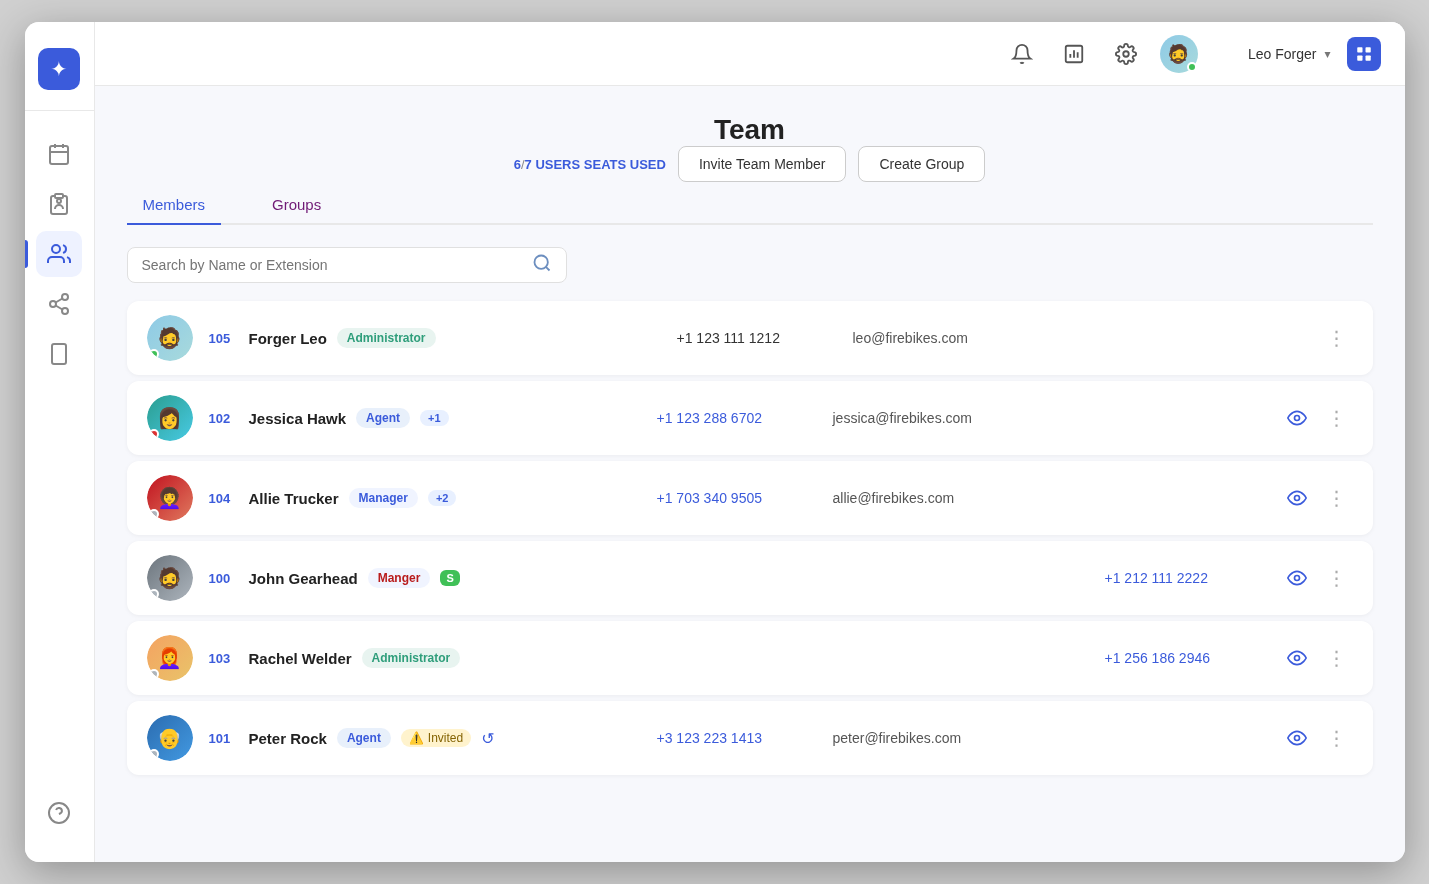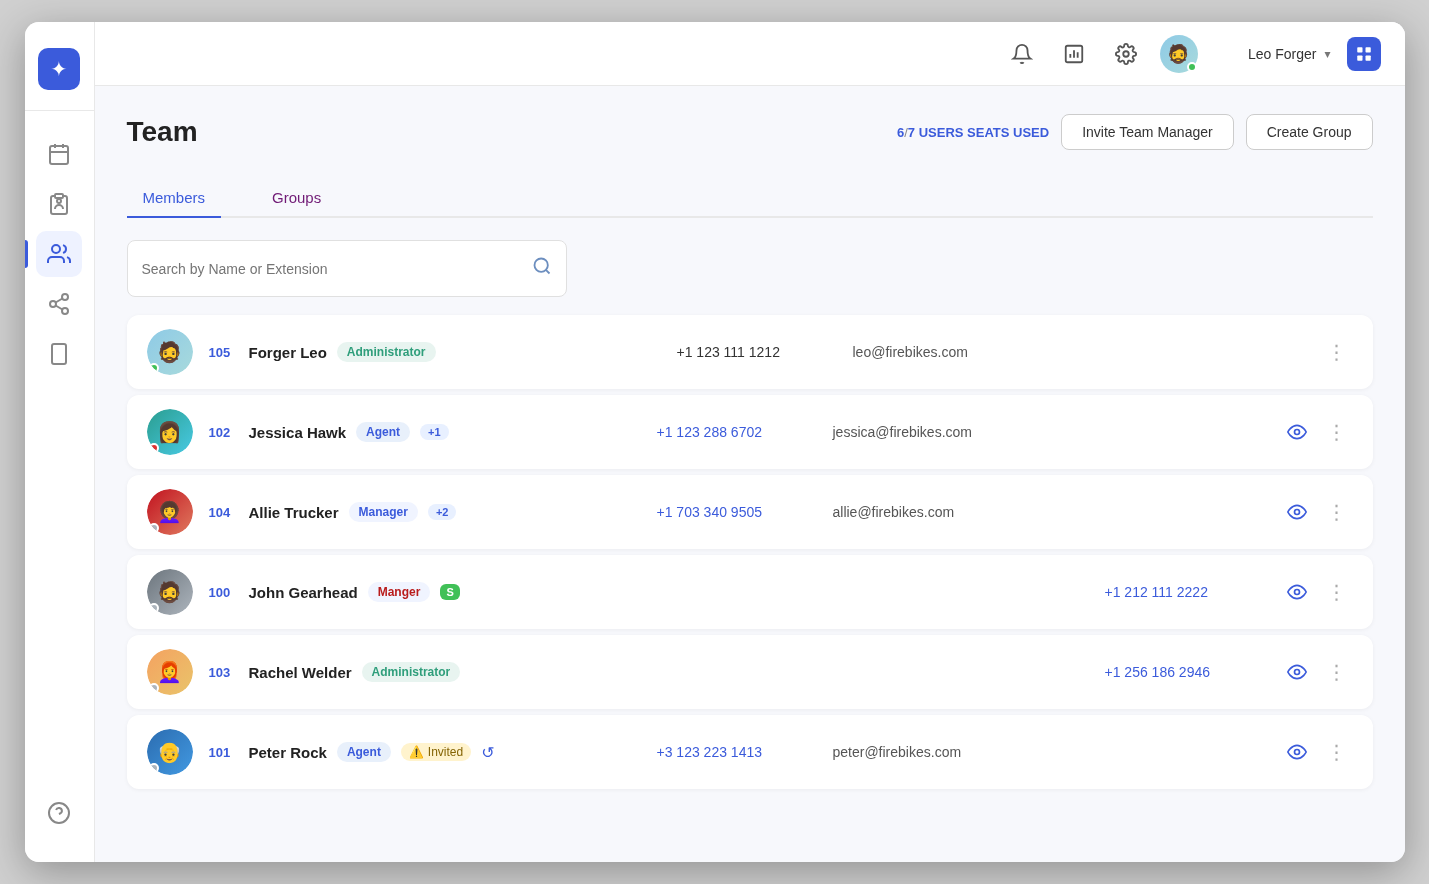"Team" .page-title-row { flex-direction: none -> column; margin-bottom: 29px -> 4px }
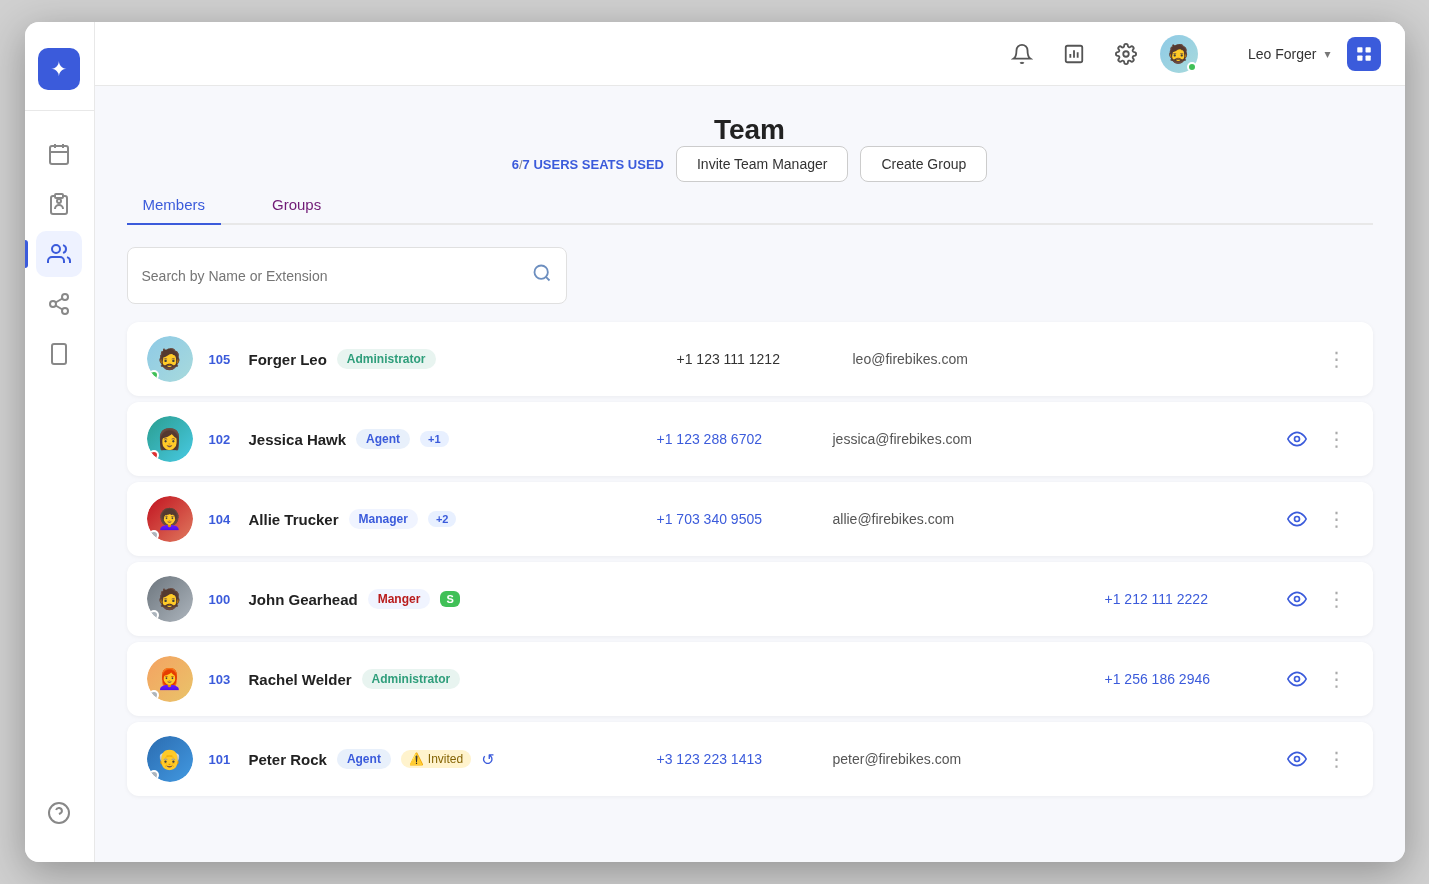"Invite Team Manager" button.btn { text: Manager -> Member }
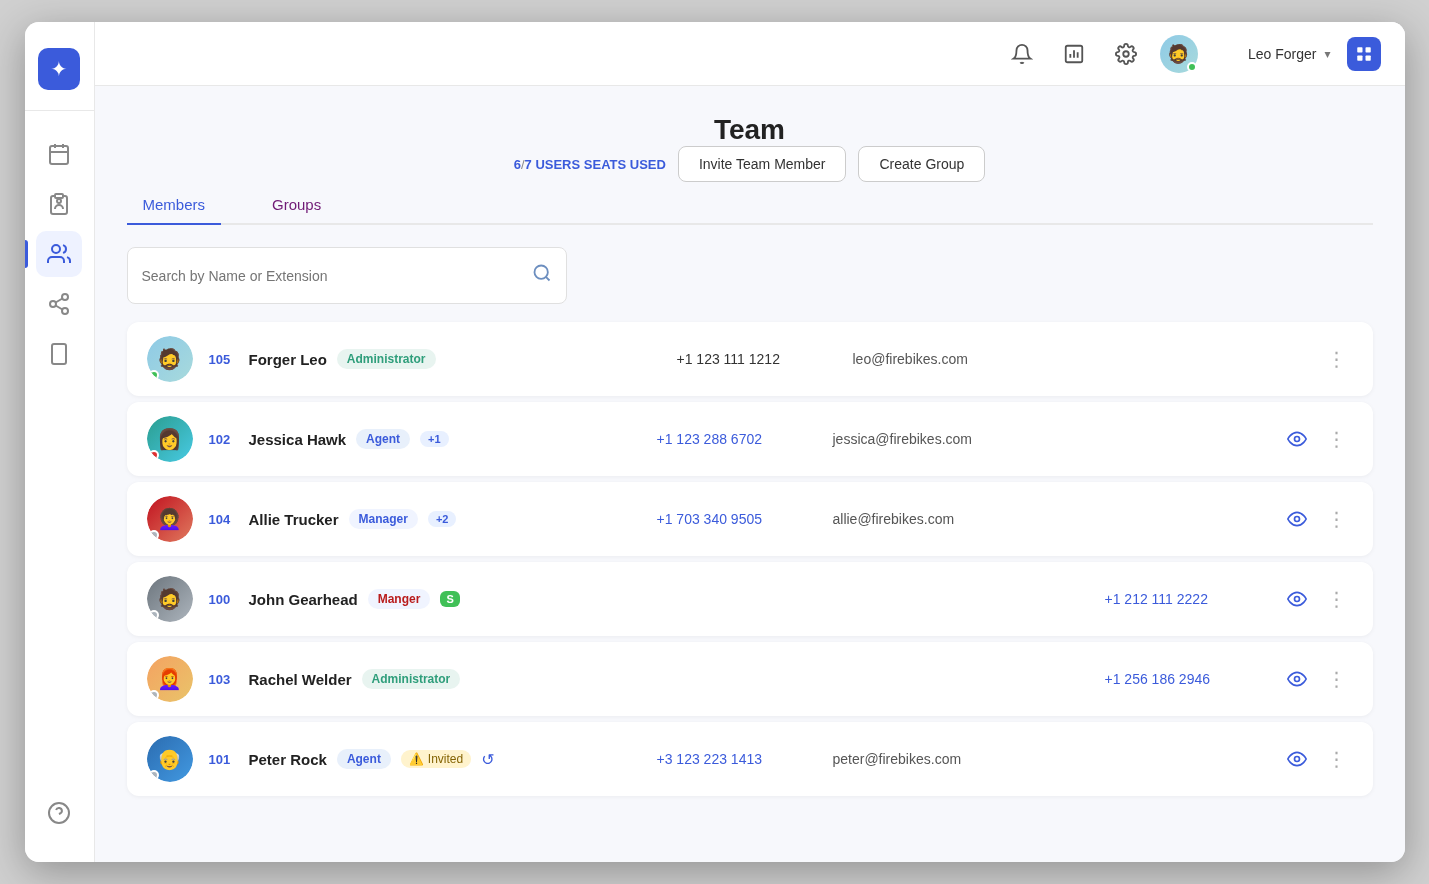"Search by Name or Extension" .search-box { height: 57px -> 36px }
